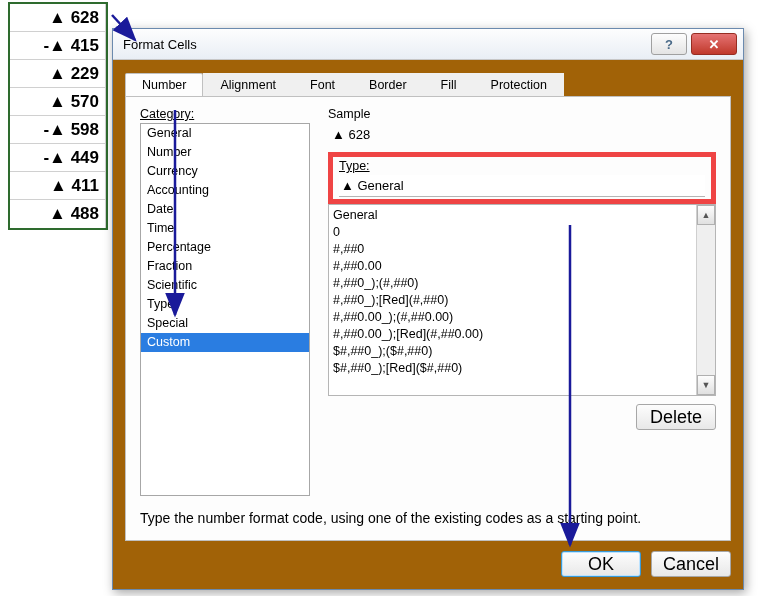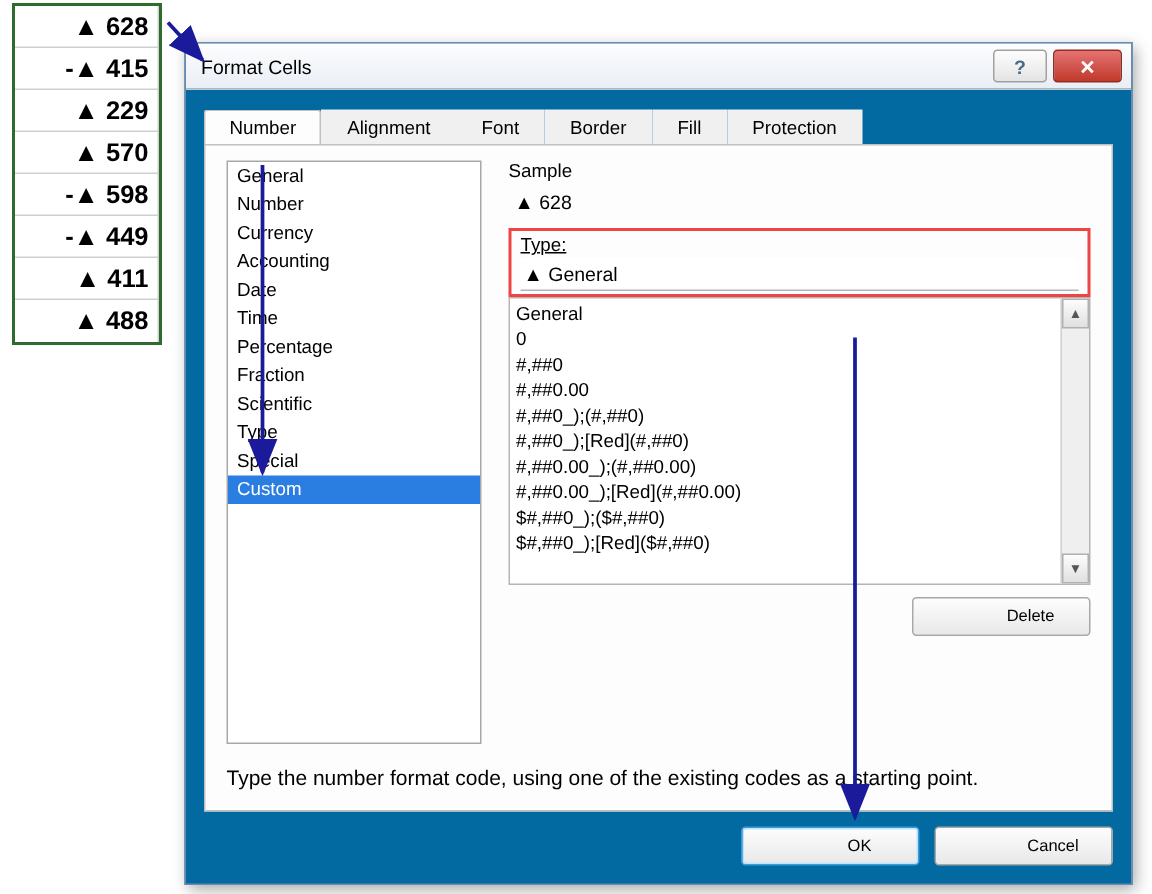"Format Cells" .dialog { background: #0369a1 -> #a16207; left: 123px -> 112px }
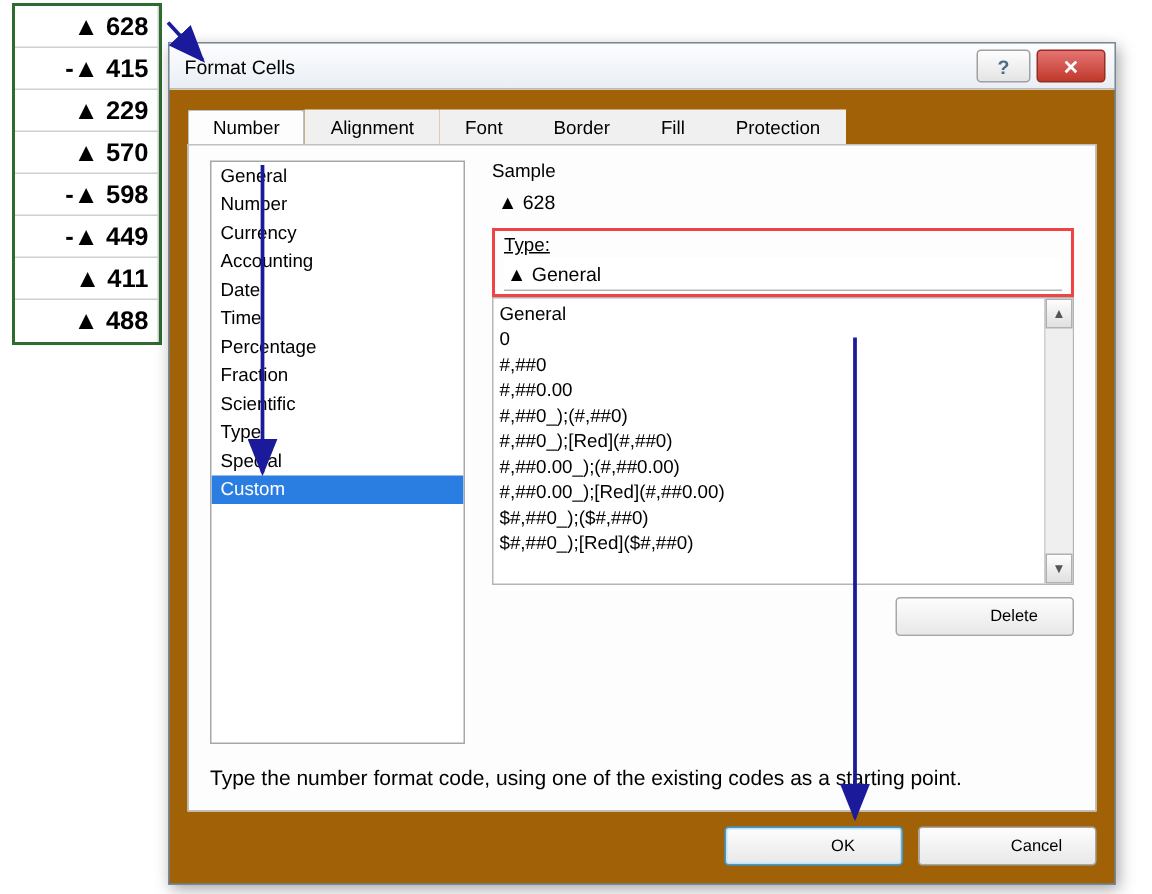"Category:" div.lbl { html: none -> <div><u>Category:</u></div> }
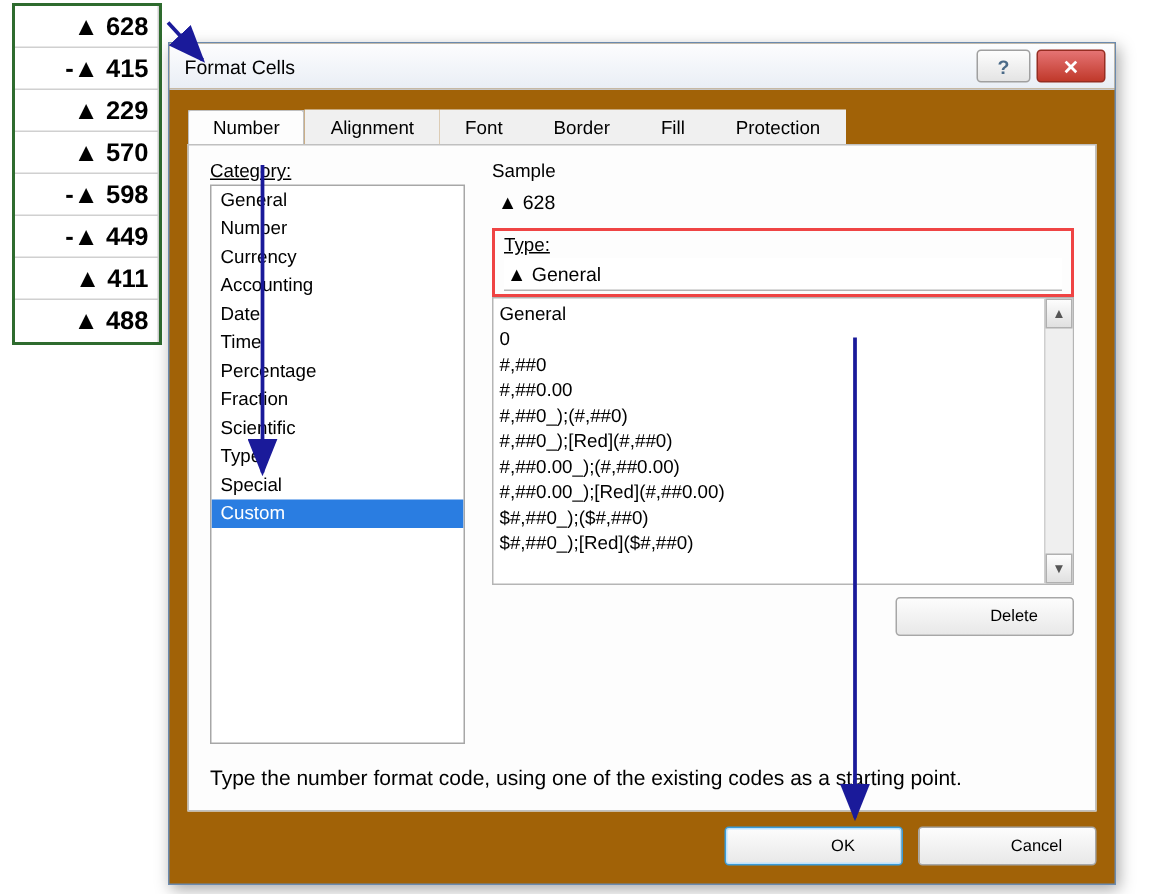"Type:" .type-group { border: 2px solid #ef4444 -> 5px solid #ef4444 }
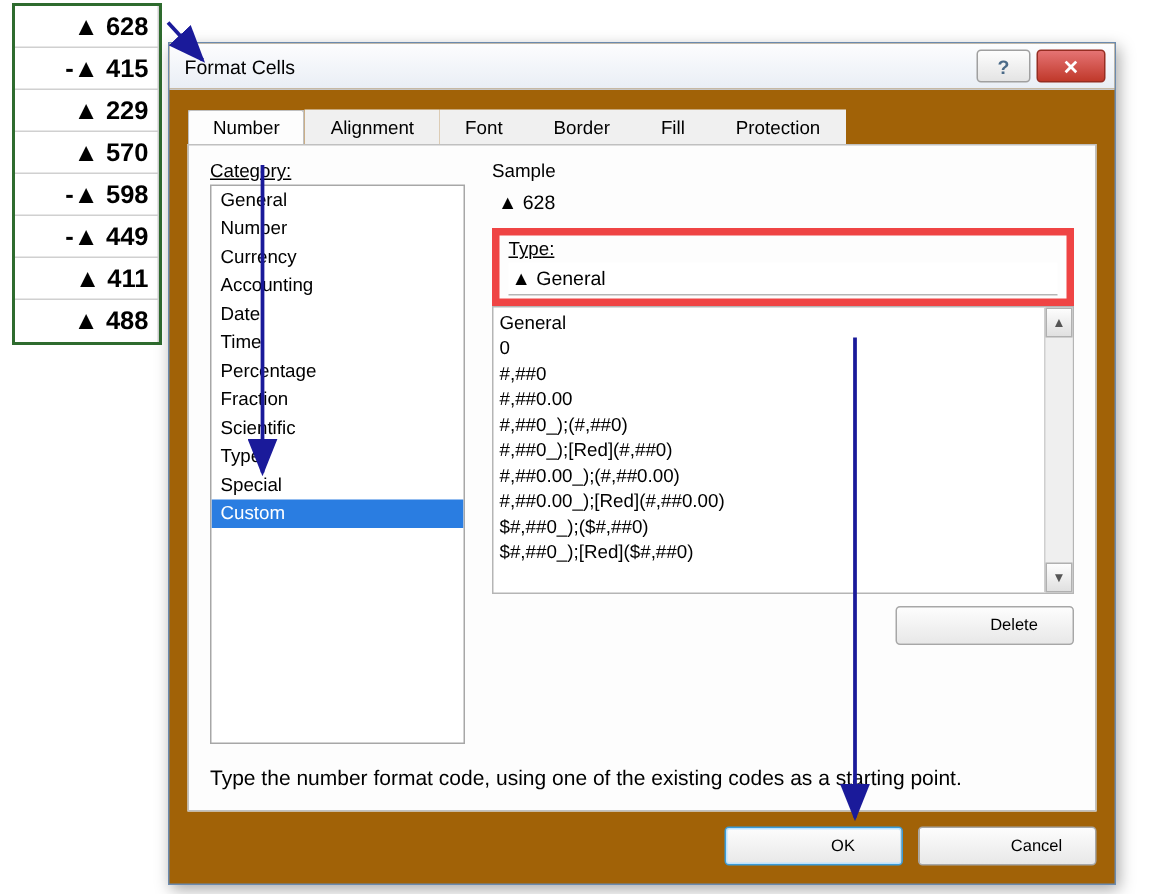"Delete" .btn { font-size: 11px -> 18px; padding-left: 39px -> none }
